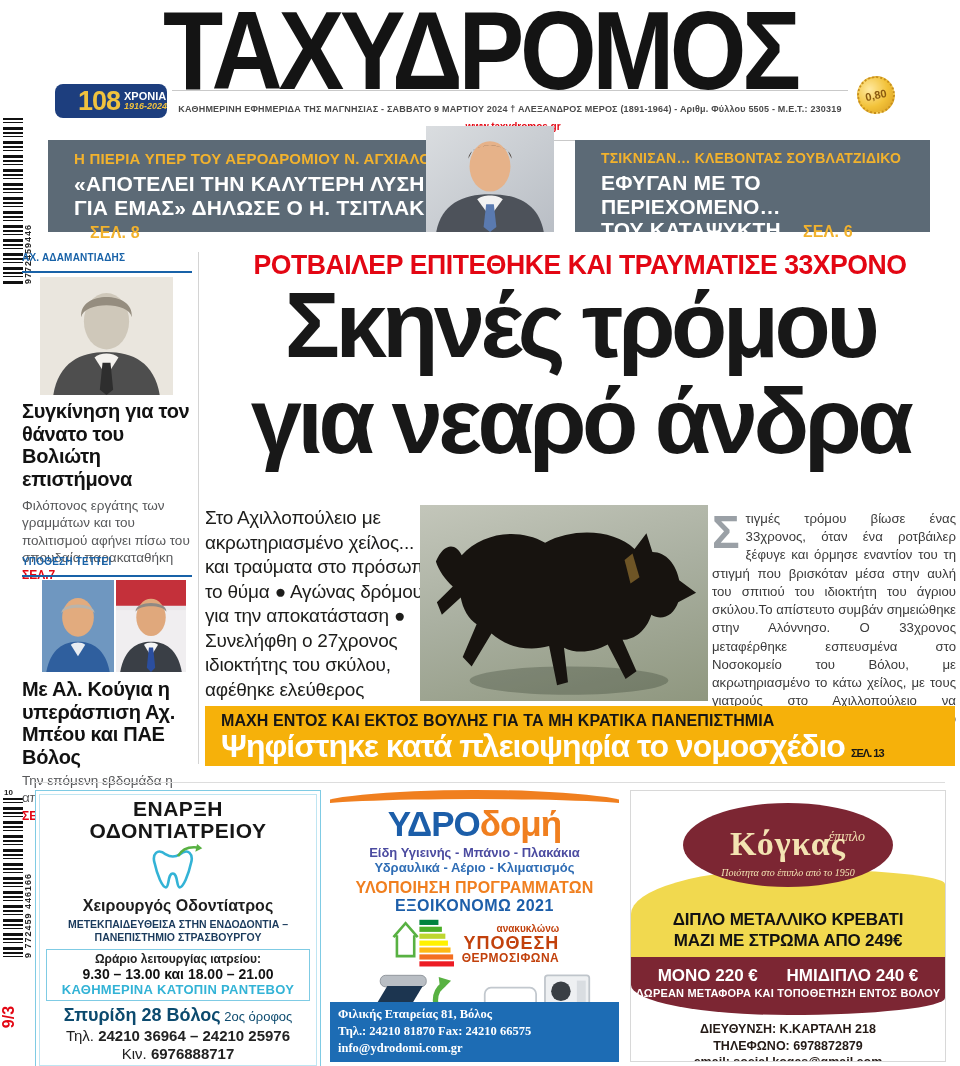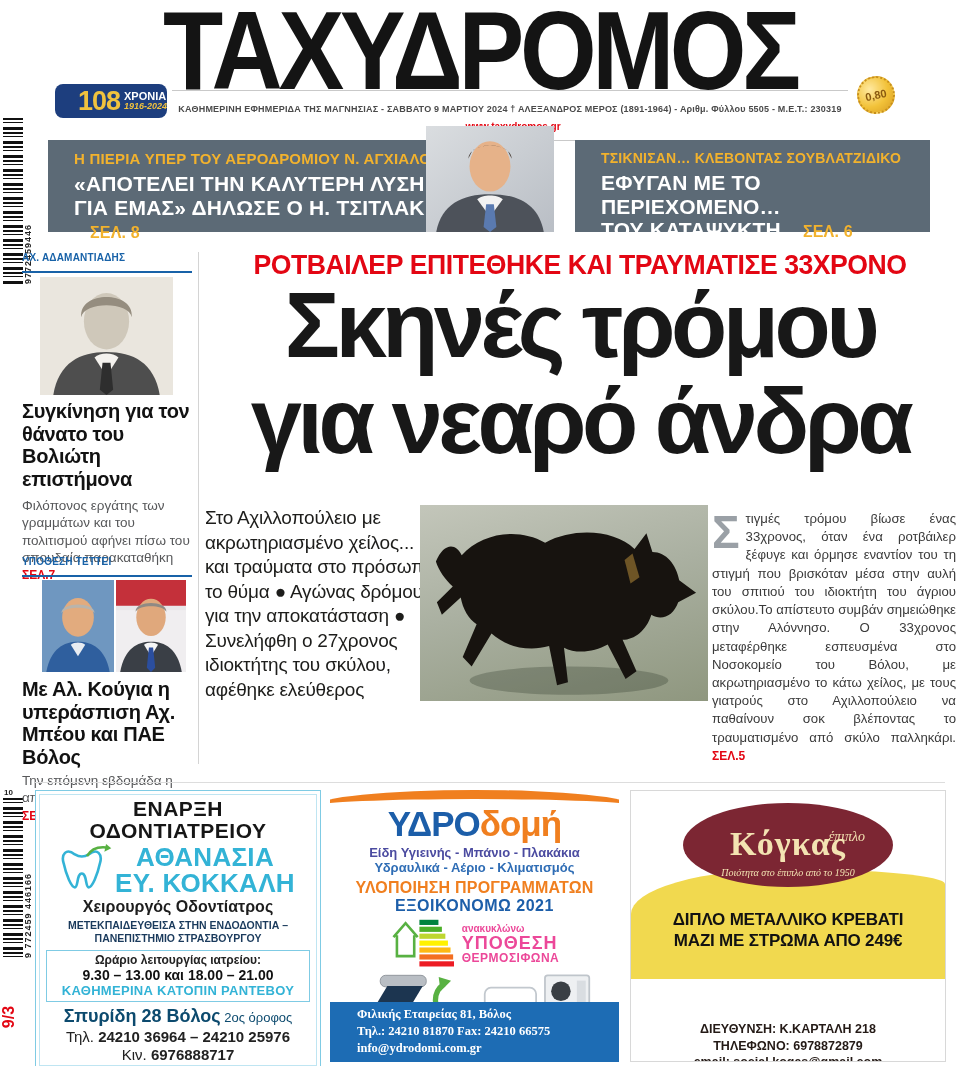"ΜΑΧΗ ΕΝΤΟΣ ΚΑΙ ΕΚΤΟΣ ΒΟΥΛΗΣ" div.banner { html: none -> <div> <div>ΜΑΧΗ ΕΝΤΟΣ ΚΑΙ ΕΚΤΟΣ ΒΟΥΛΗΣ ΓΙΑ ΤΑ ΜΗ ΚΡΑΤΙΚΑ ΠΑΝΕΠΙΣΤΗΜΙΑ</div> <div> <span>Ψηφίστηκε κατά πλειοψηφία το νομοσχέδιο</span><span>ΣΕΛ. 13</span> </div> </div> }
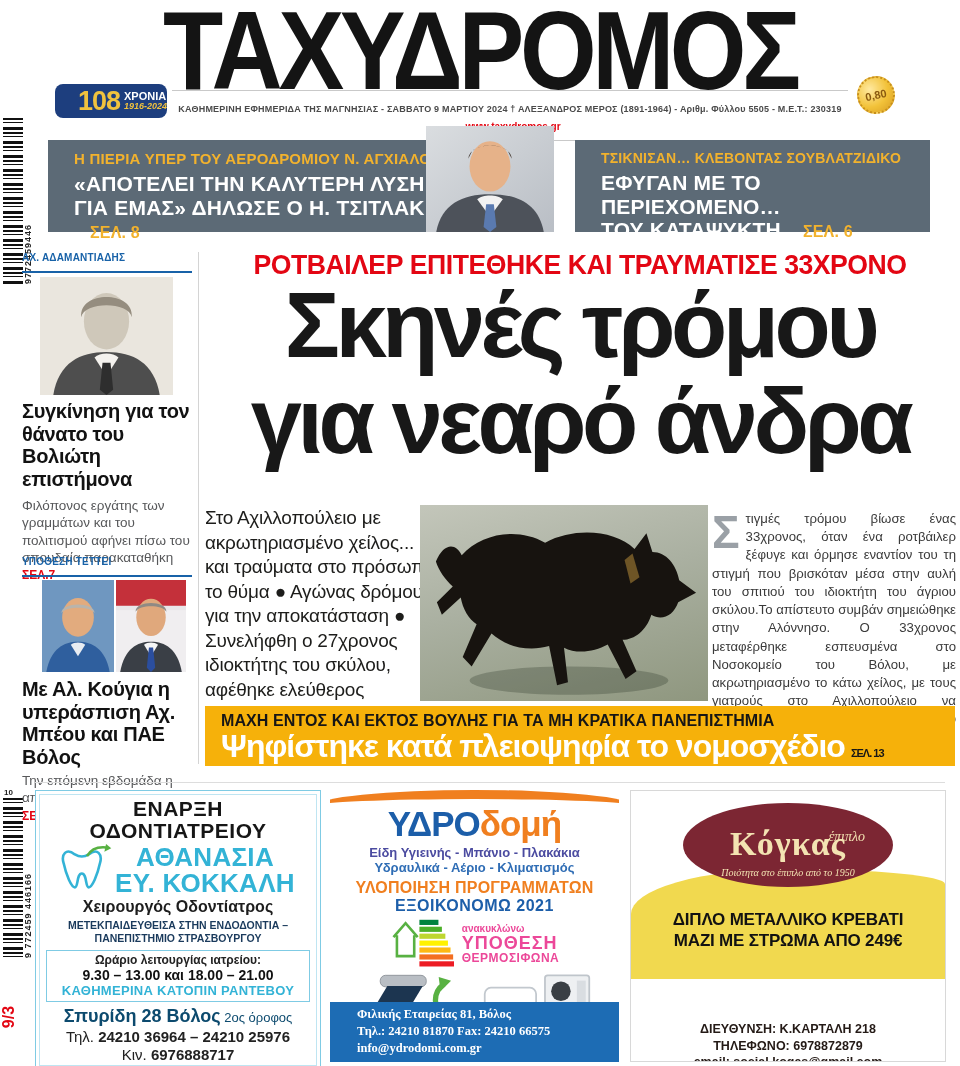"ΑΘΑΝΑΣΙΑ" div.dent-name { html: <div> <span>ΑΘΑΝΑΣΙΑ</span><br> <span>ΕΥ. ΚΟΚΚΑΛΗ</span> </div> -> none }
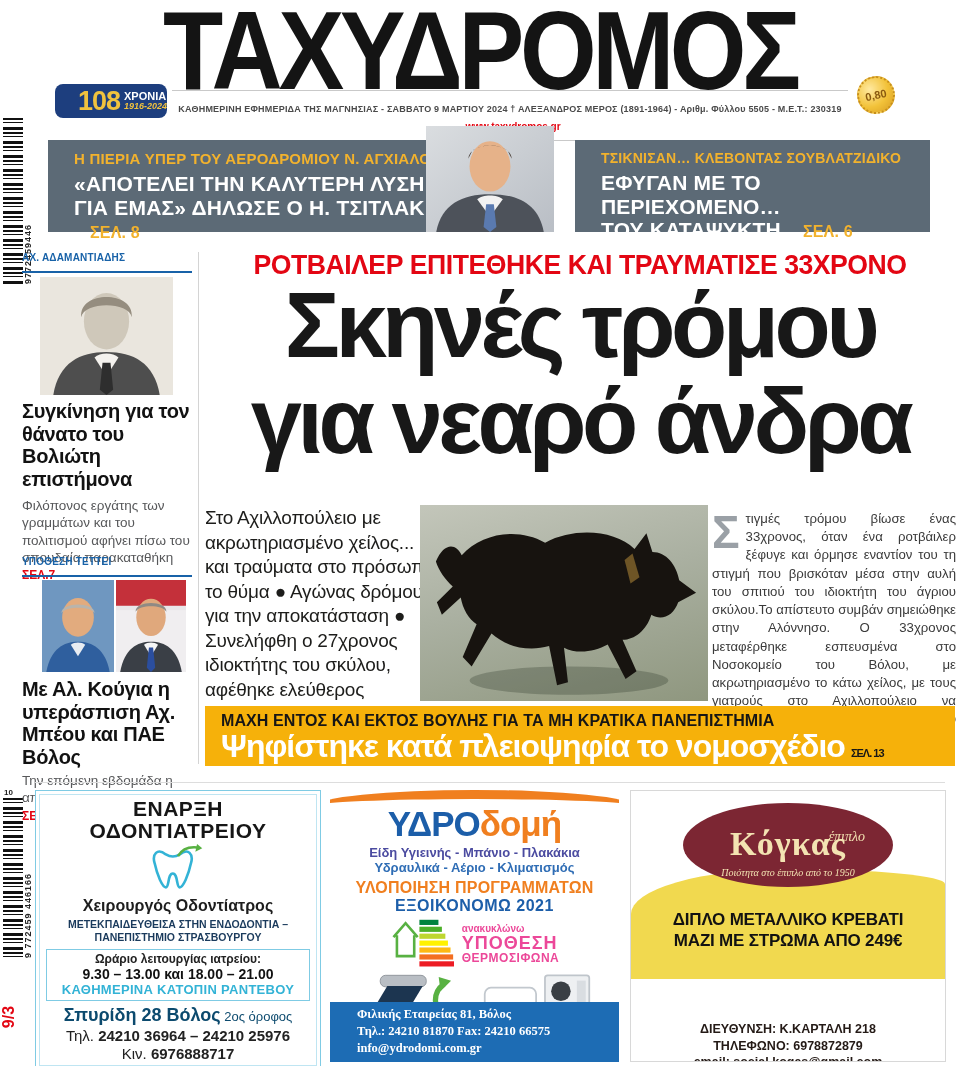"ανακυκλώνω" .recycle-txt { color: #ec4899 -> #c2410c; text-align: left -> right }
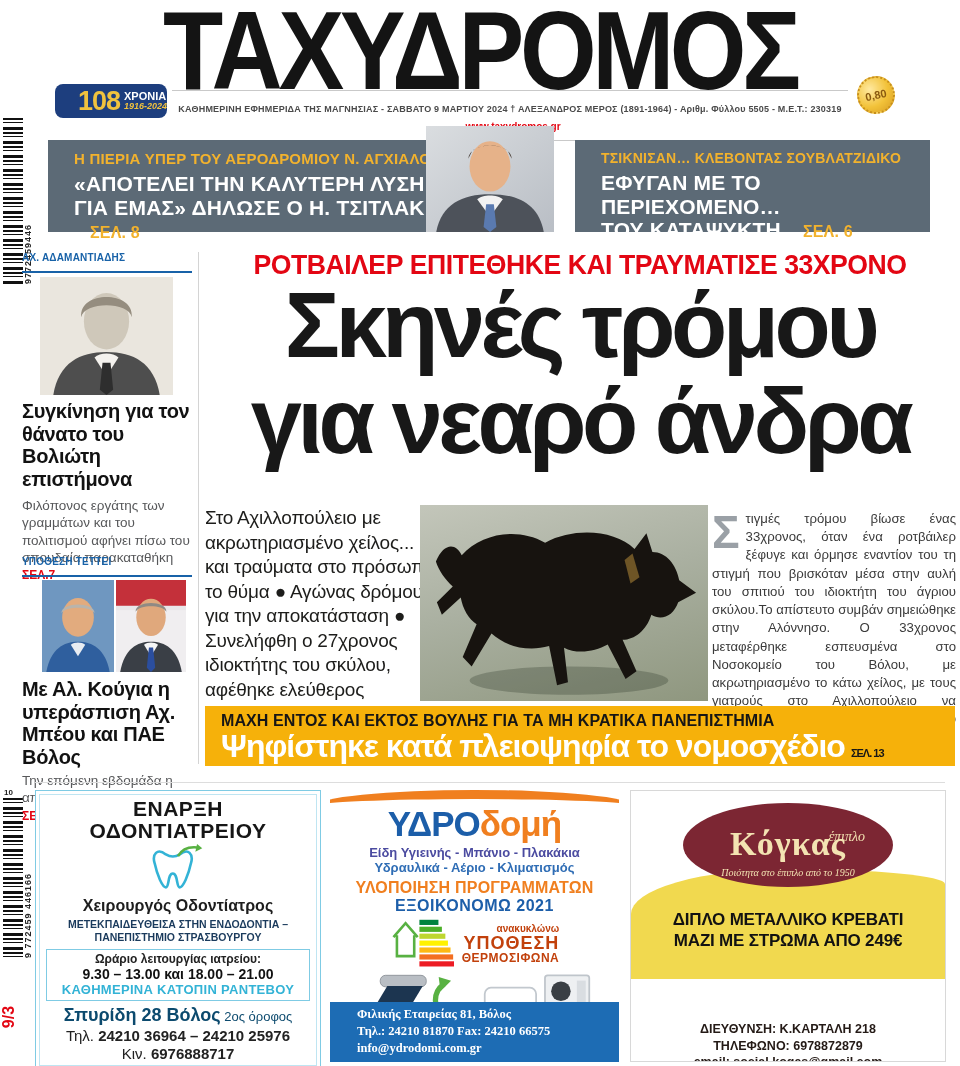"ΜΟΝΟ 220 € ΗΜΙΔΙΠΛΟ 240" div.kogas-band { html: none -> <div> <div> <span>ΜΟΝΟ 220 €</span> <span>ΗΜΙΔΙΠΛΟ 240 €</span> </div> <div>ΔΩΡΕΑΝ ΜΕΤΑΦΟΡΑ ΚΑΙ ΤΟΠΟΘΕΤΗΣΗ ΕΝΤΟΣ ΒΟΛΟΥ</div> </div> }
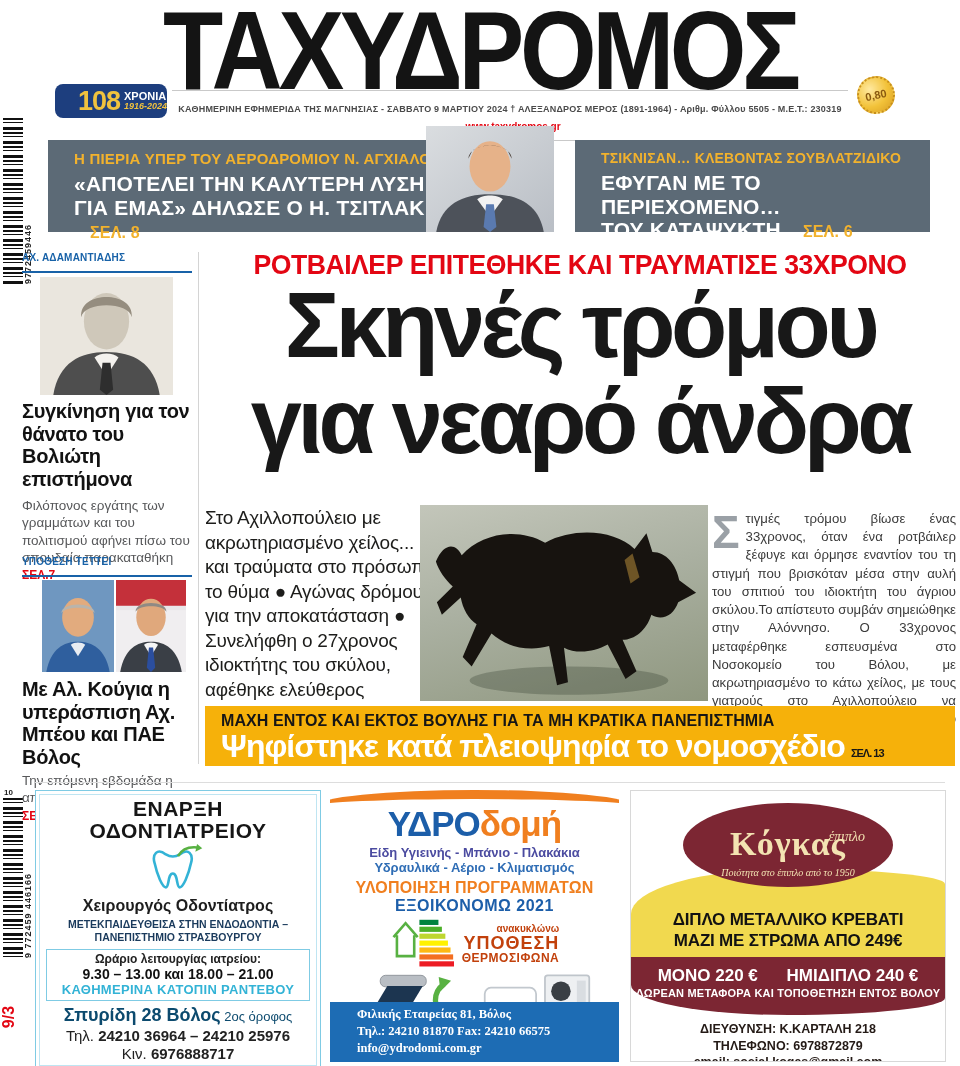"Φιλικής Εταιρείας 81, Βόλος" .hydro-foot { padding: 4px 27px 5px -> 4px 8px 5px }
